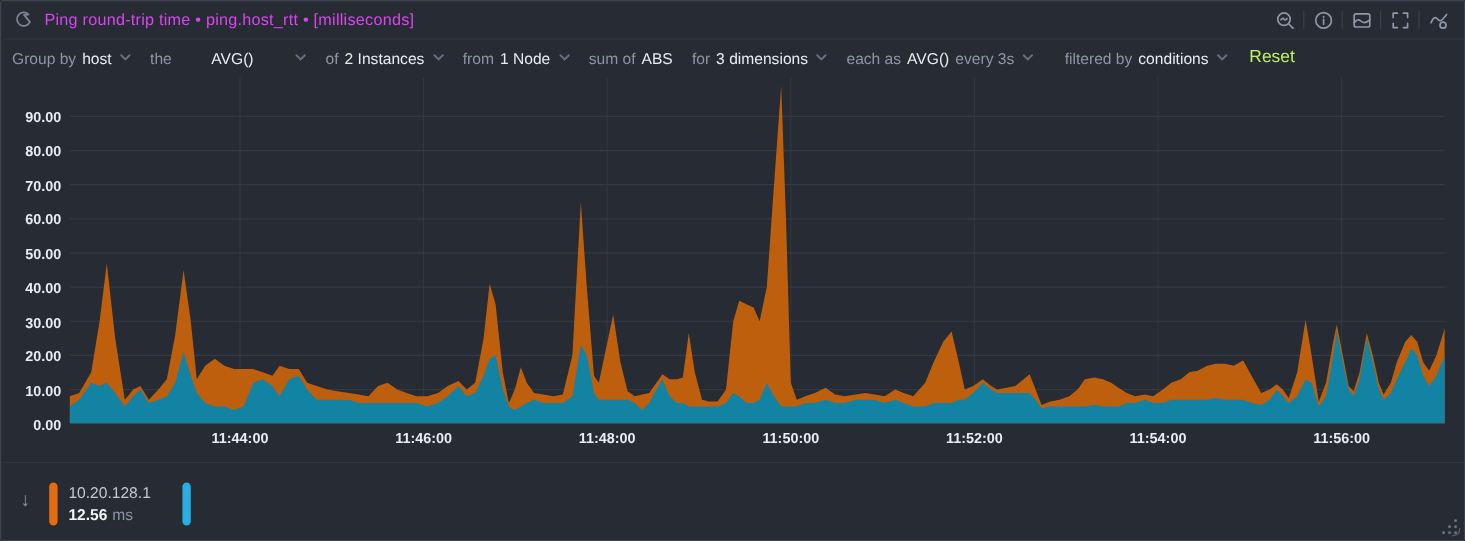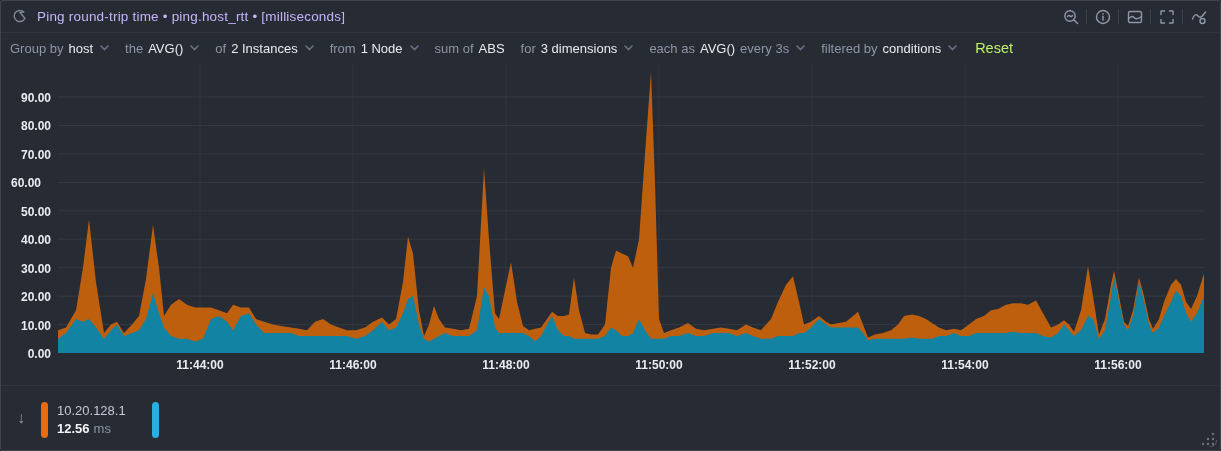"Ping round-trip time • ping.host_rtt" .hdr-title { color: #c4b5fd -> #d946ef }
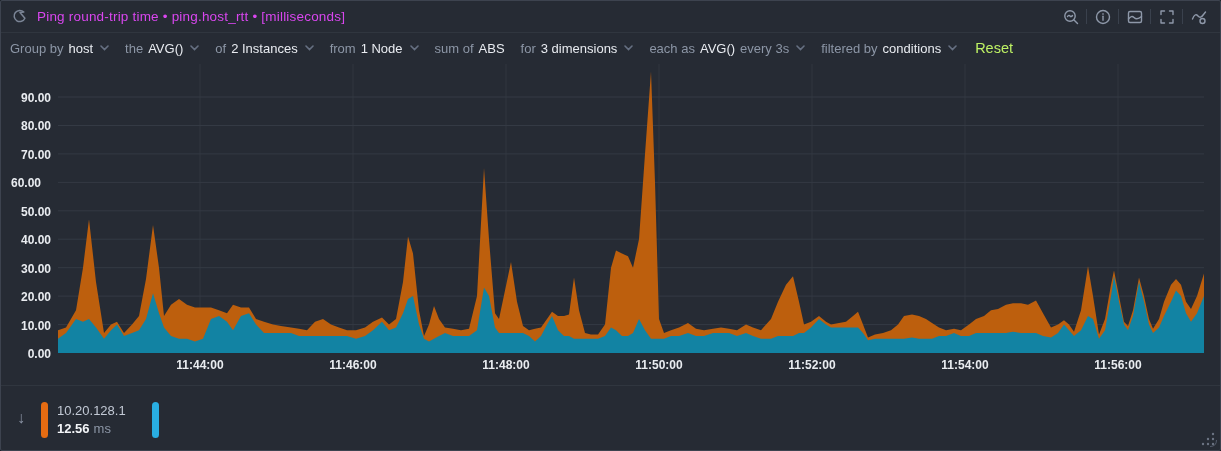"the" span.tb-item { gap: none -> 28px }
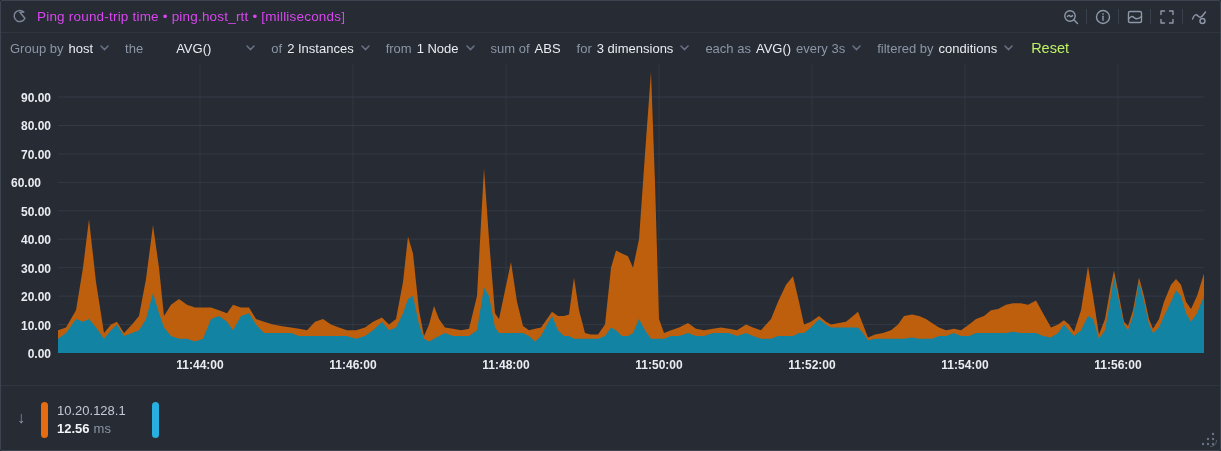"filtered by" span.tb-item { margin-left: none -> 10px }
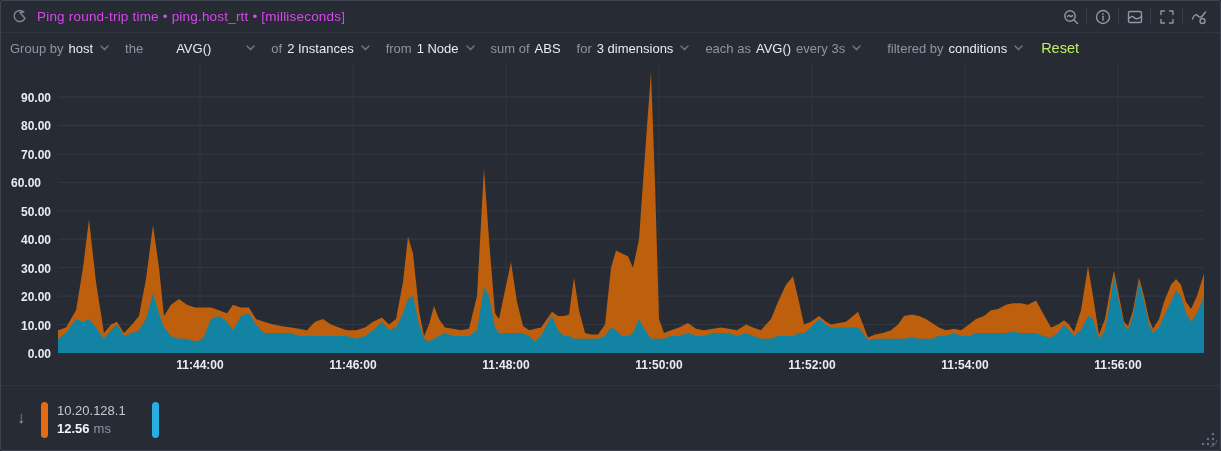"60.00" div.ylabel { text-align: center -> none }
